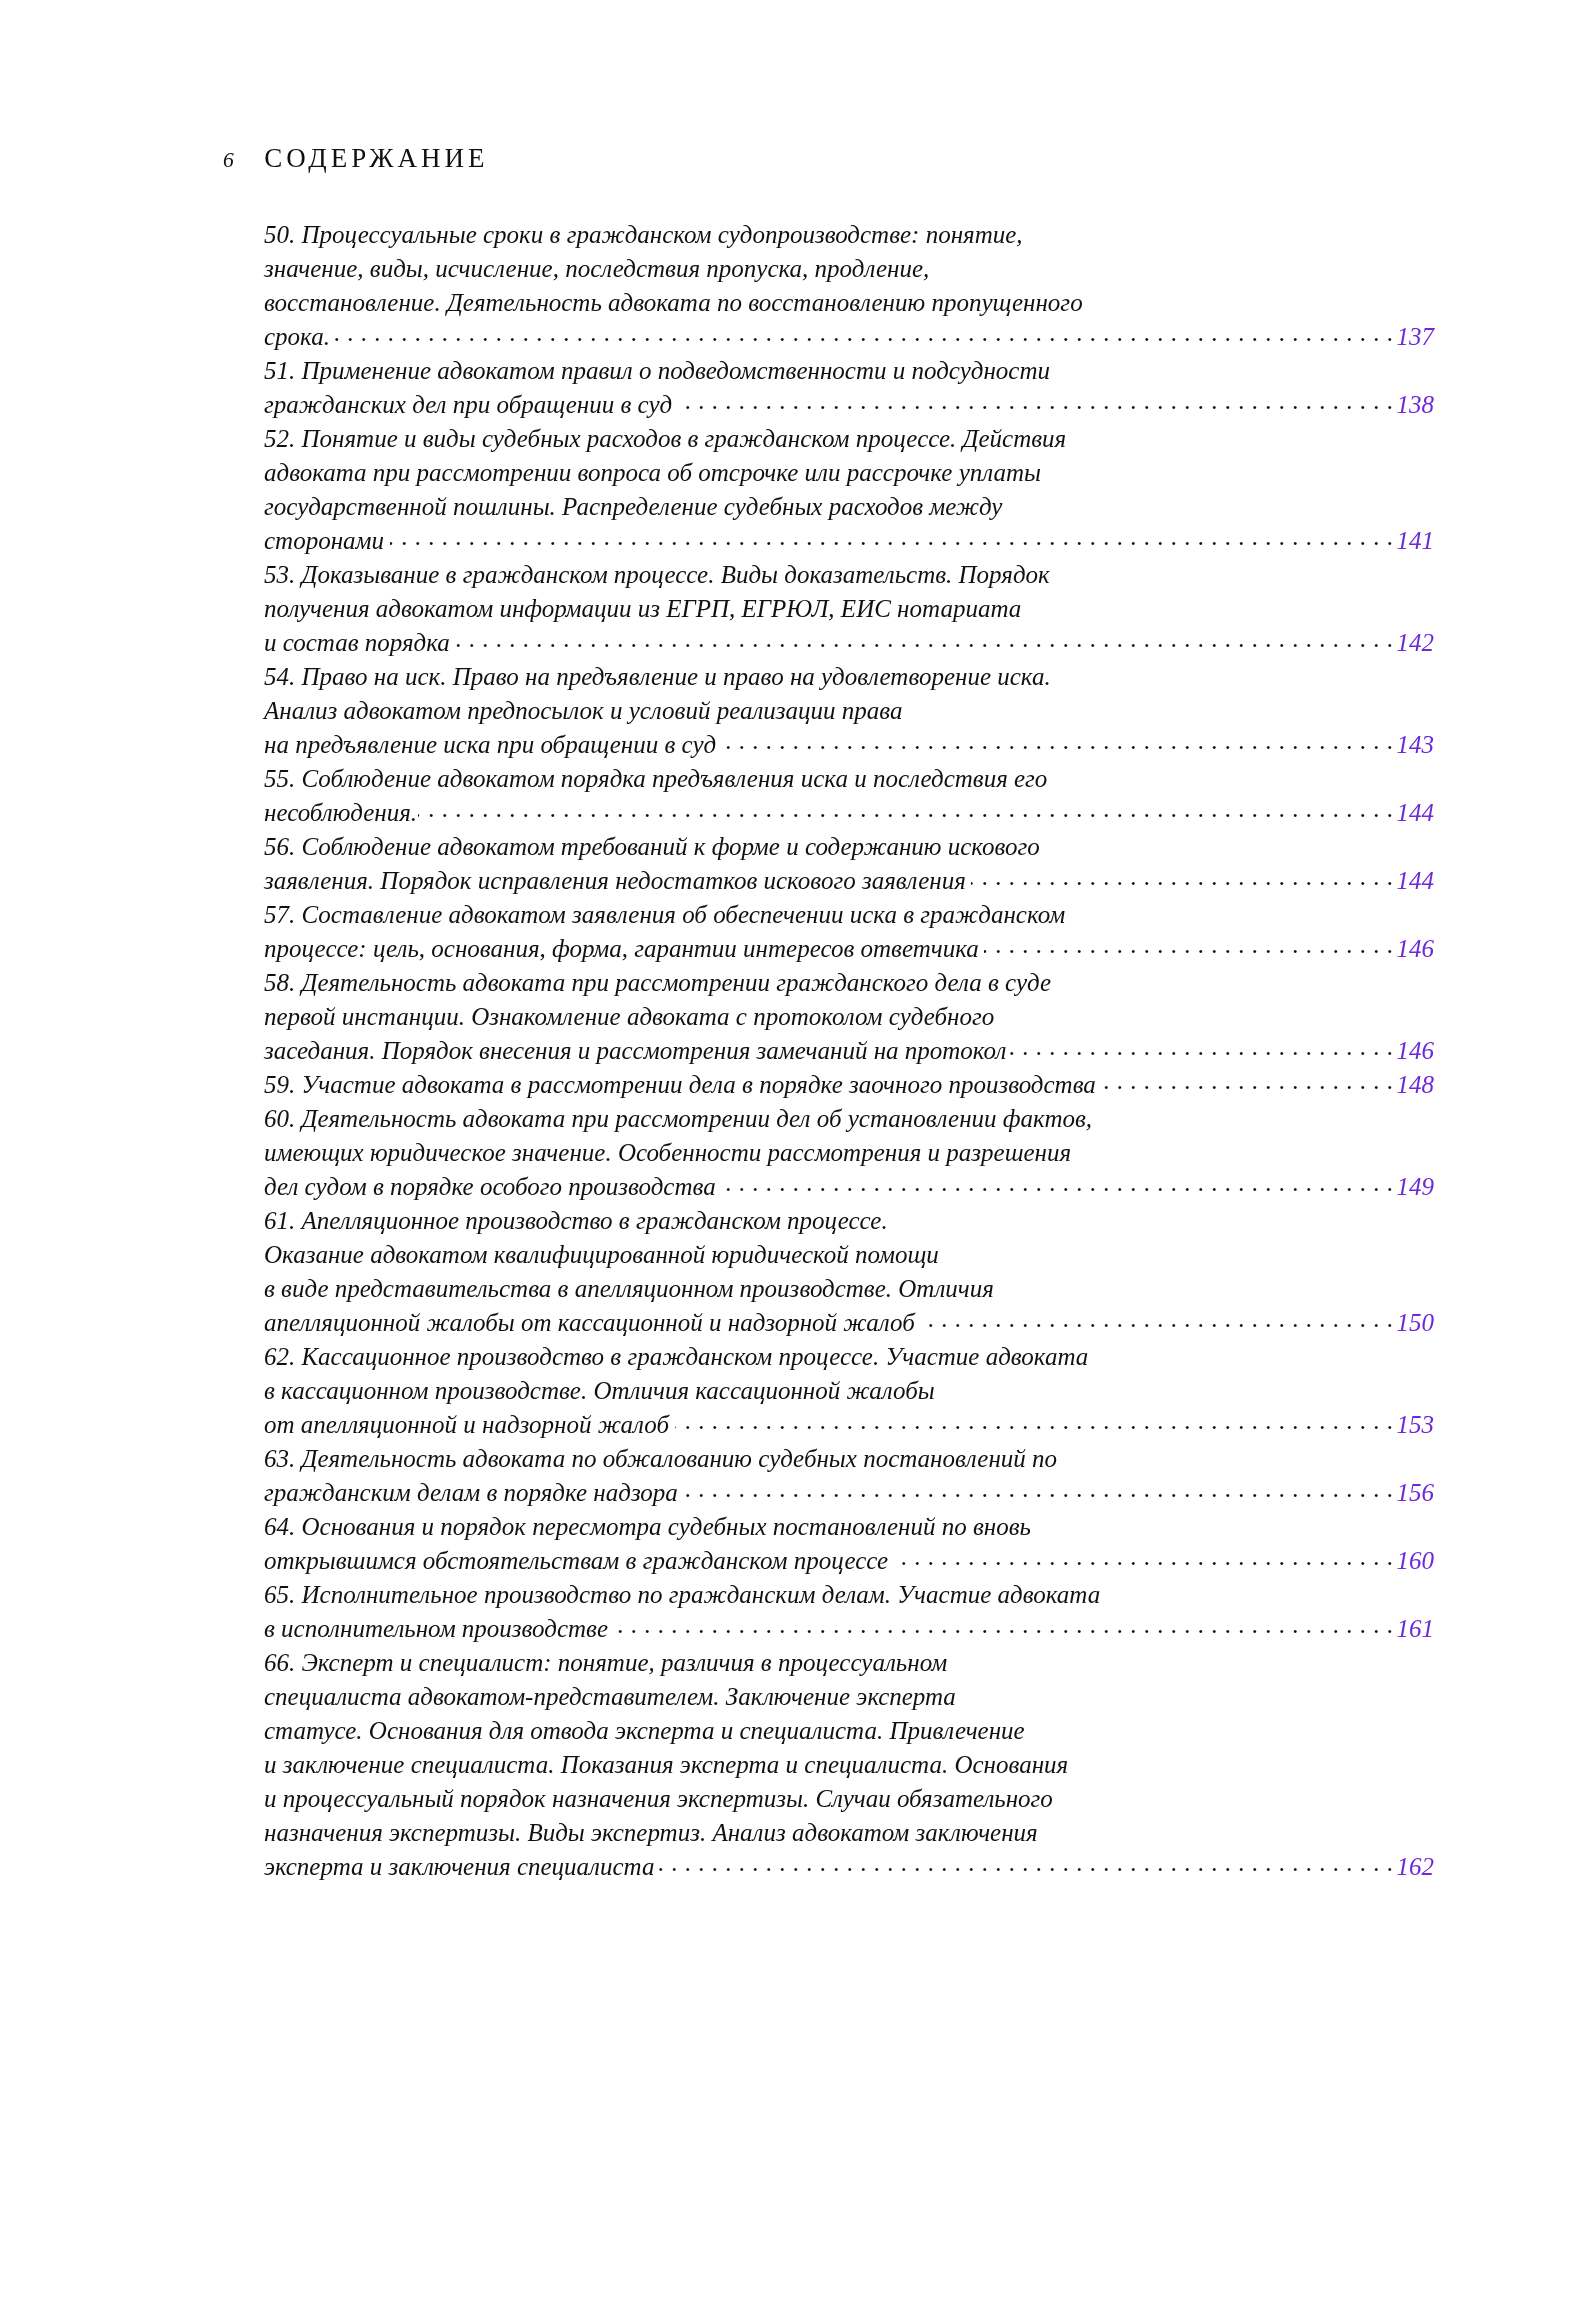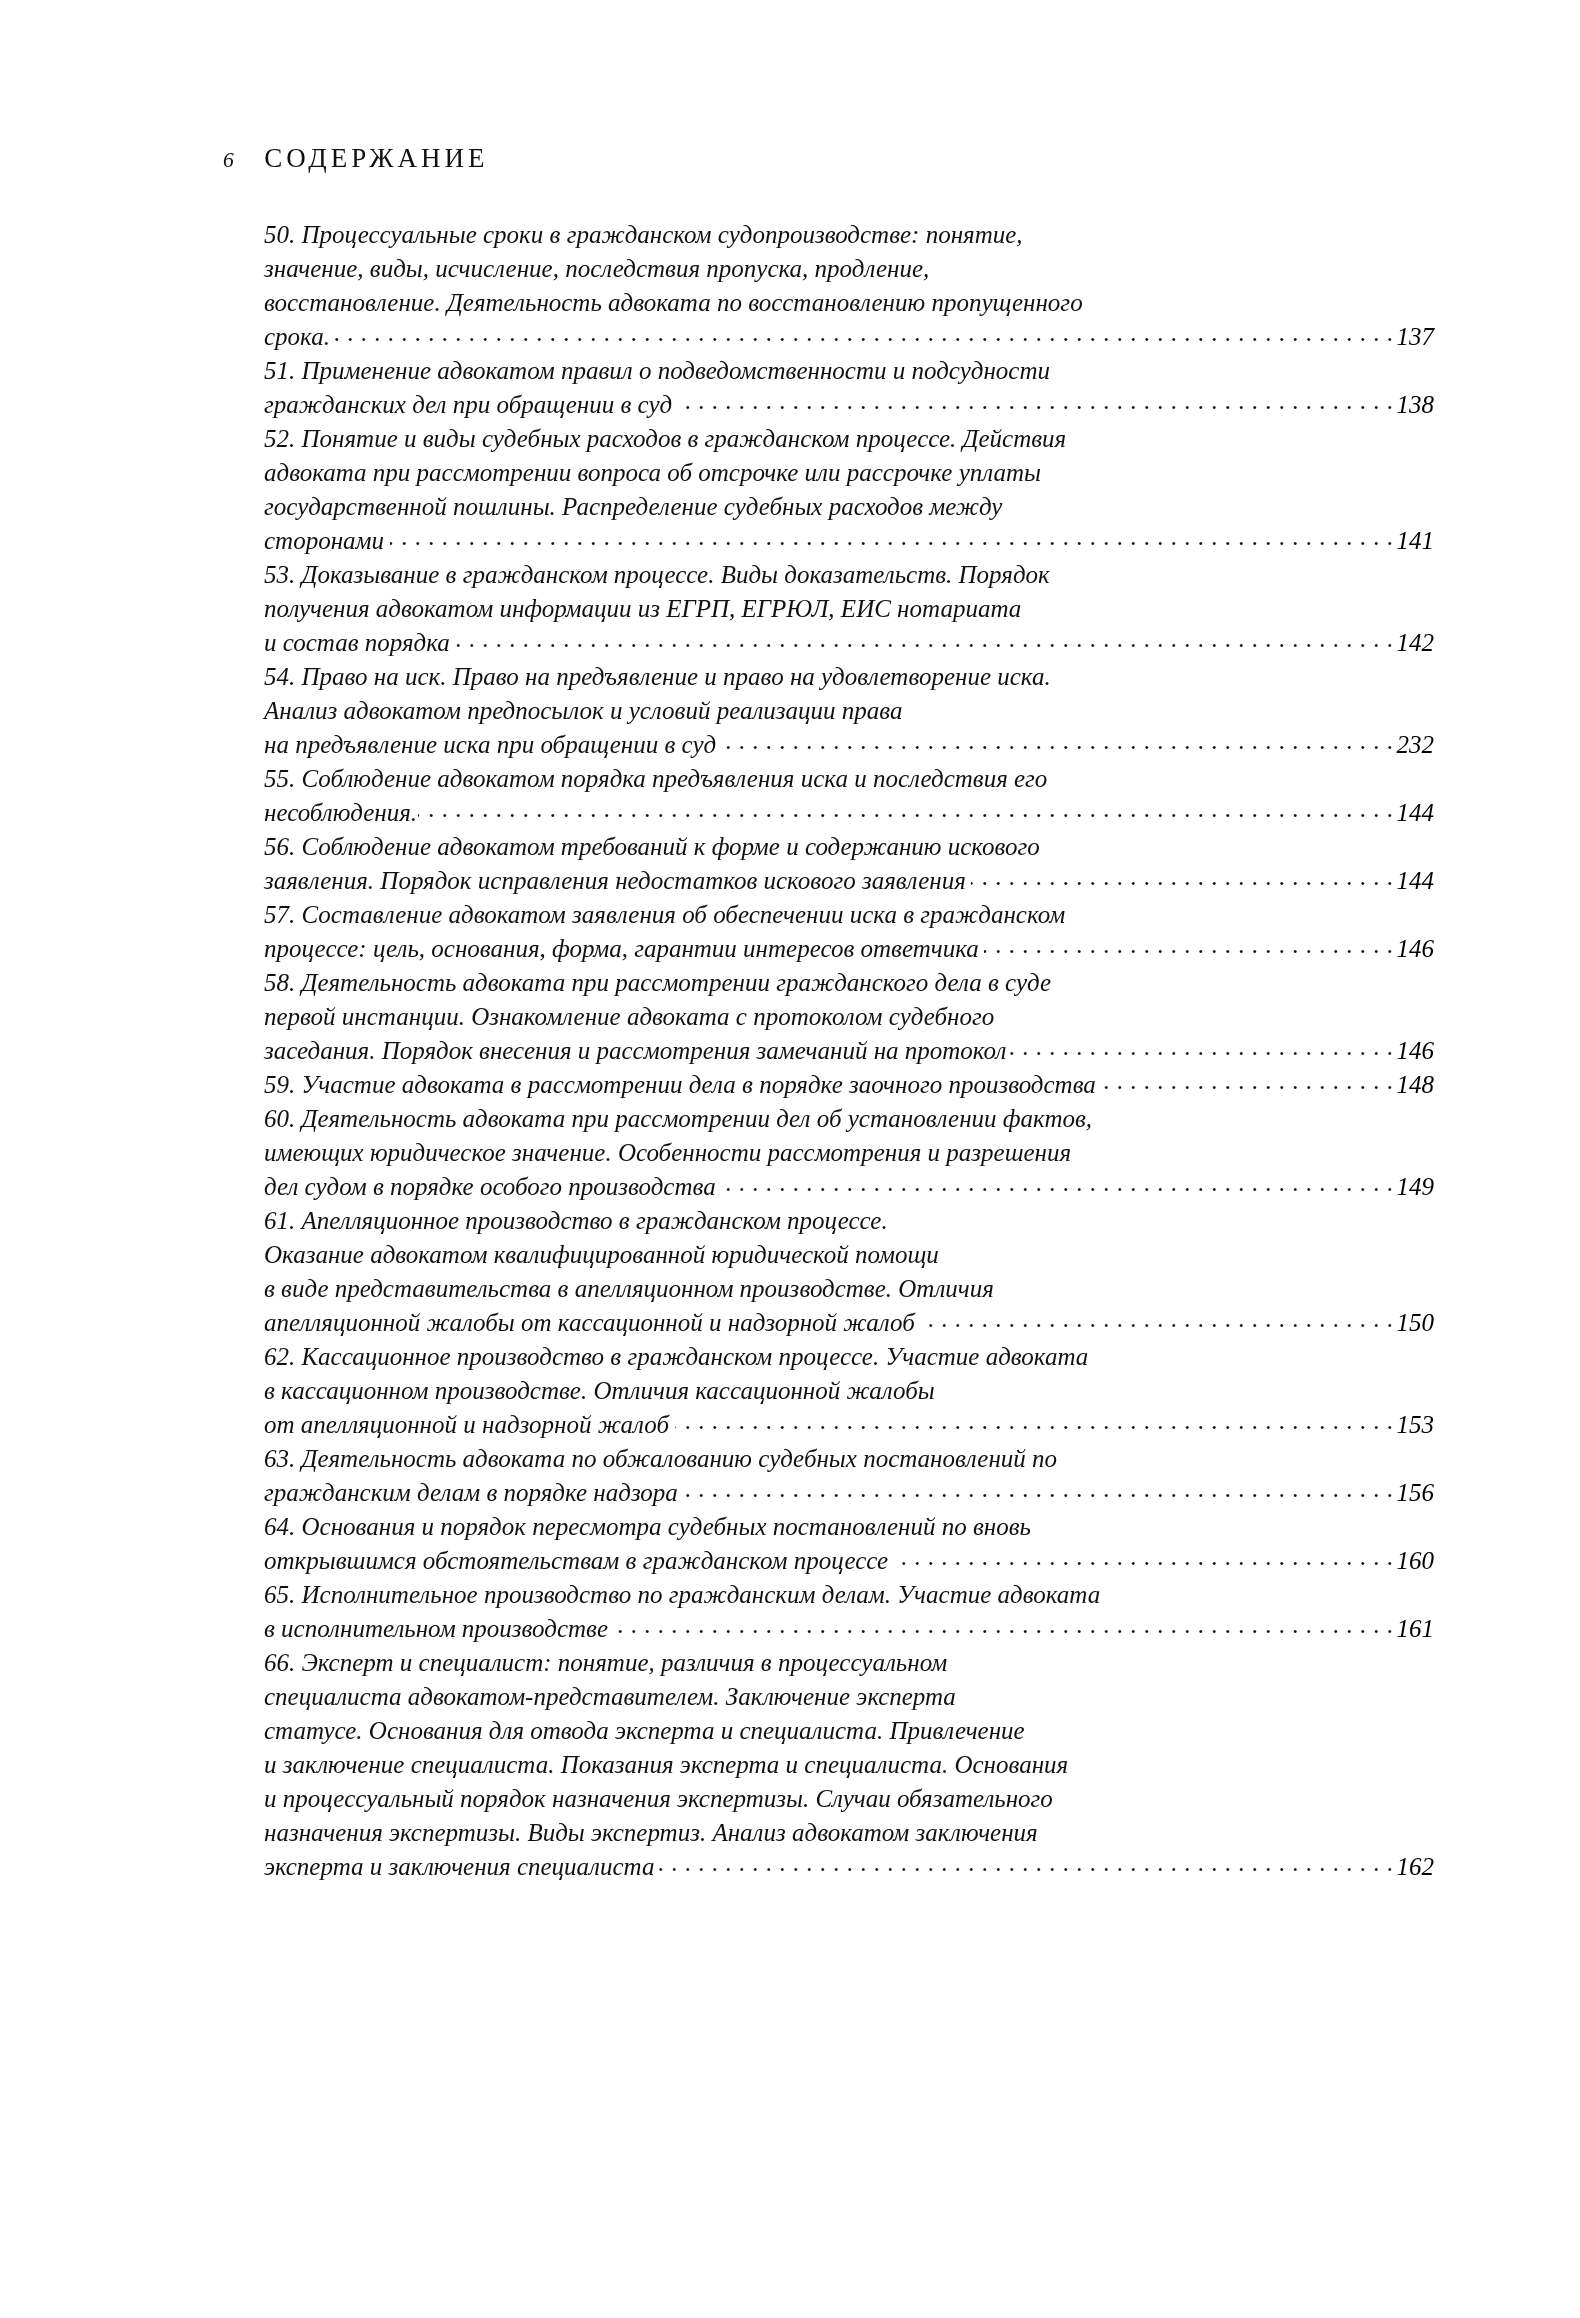"137" .pageno { color: #000000 -> #6d28d9 }
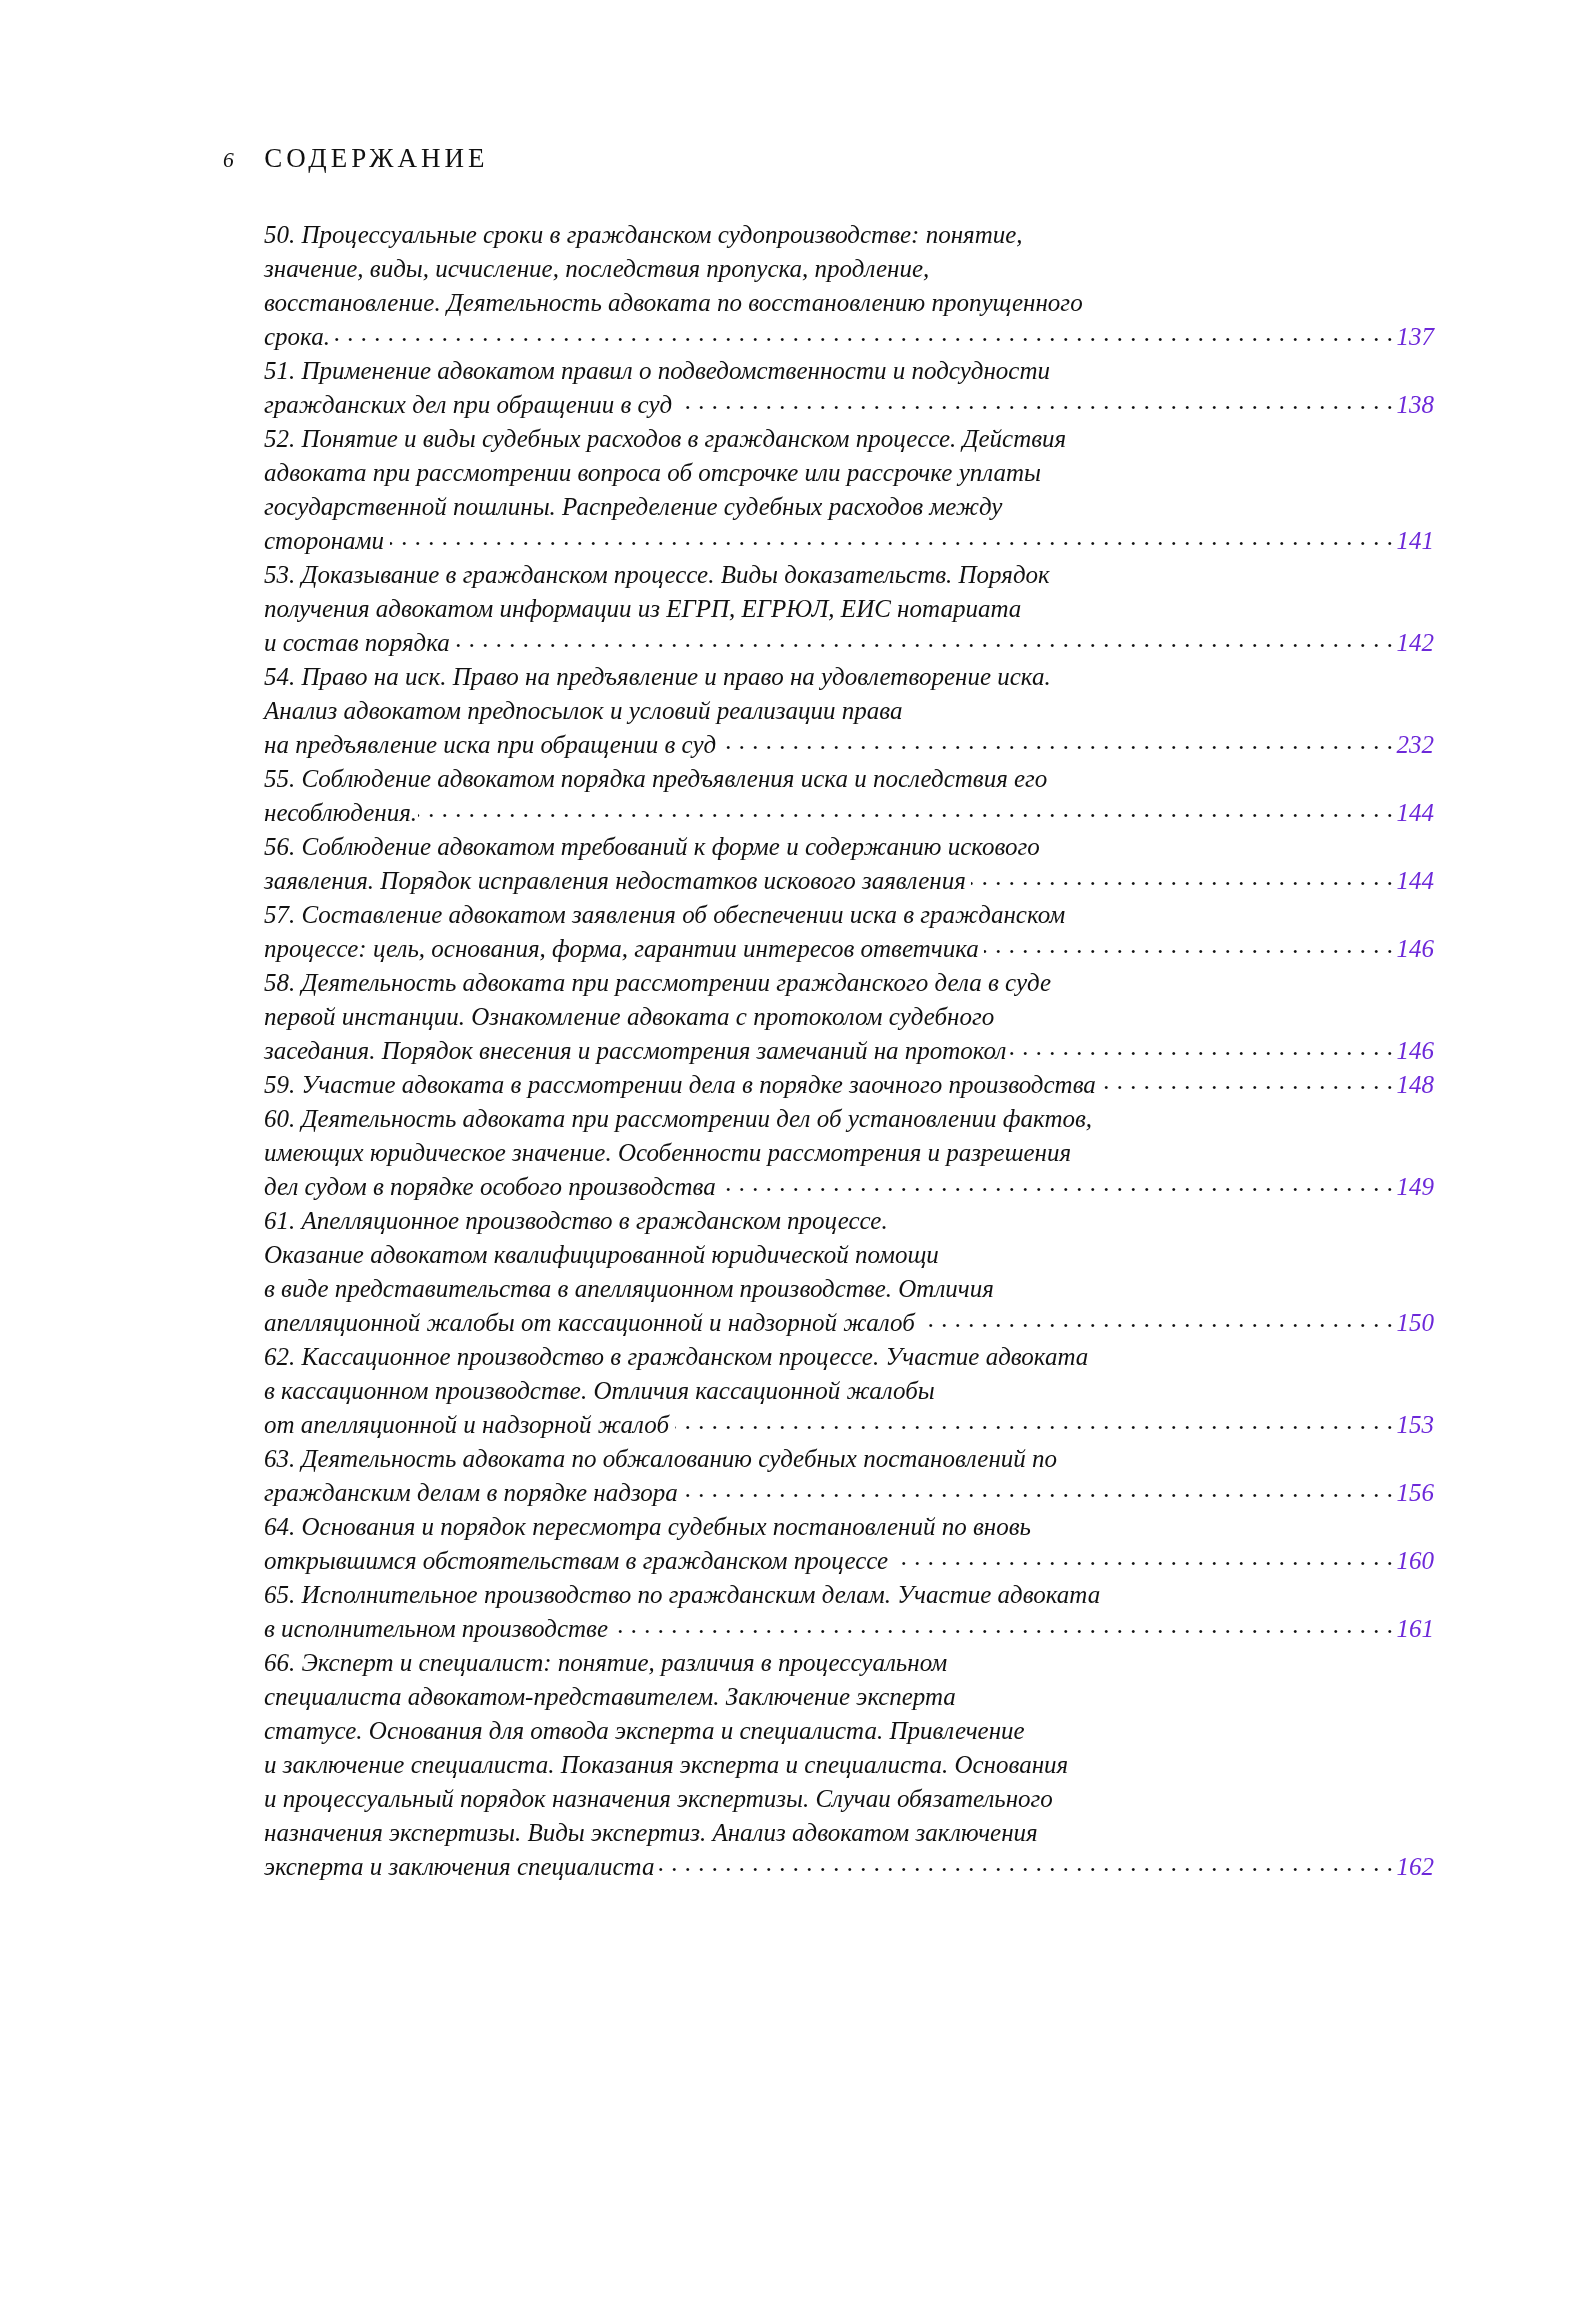"232" span.pageno { text: 232 -> 143 }
